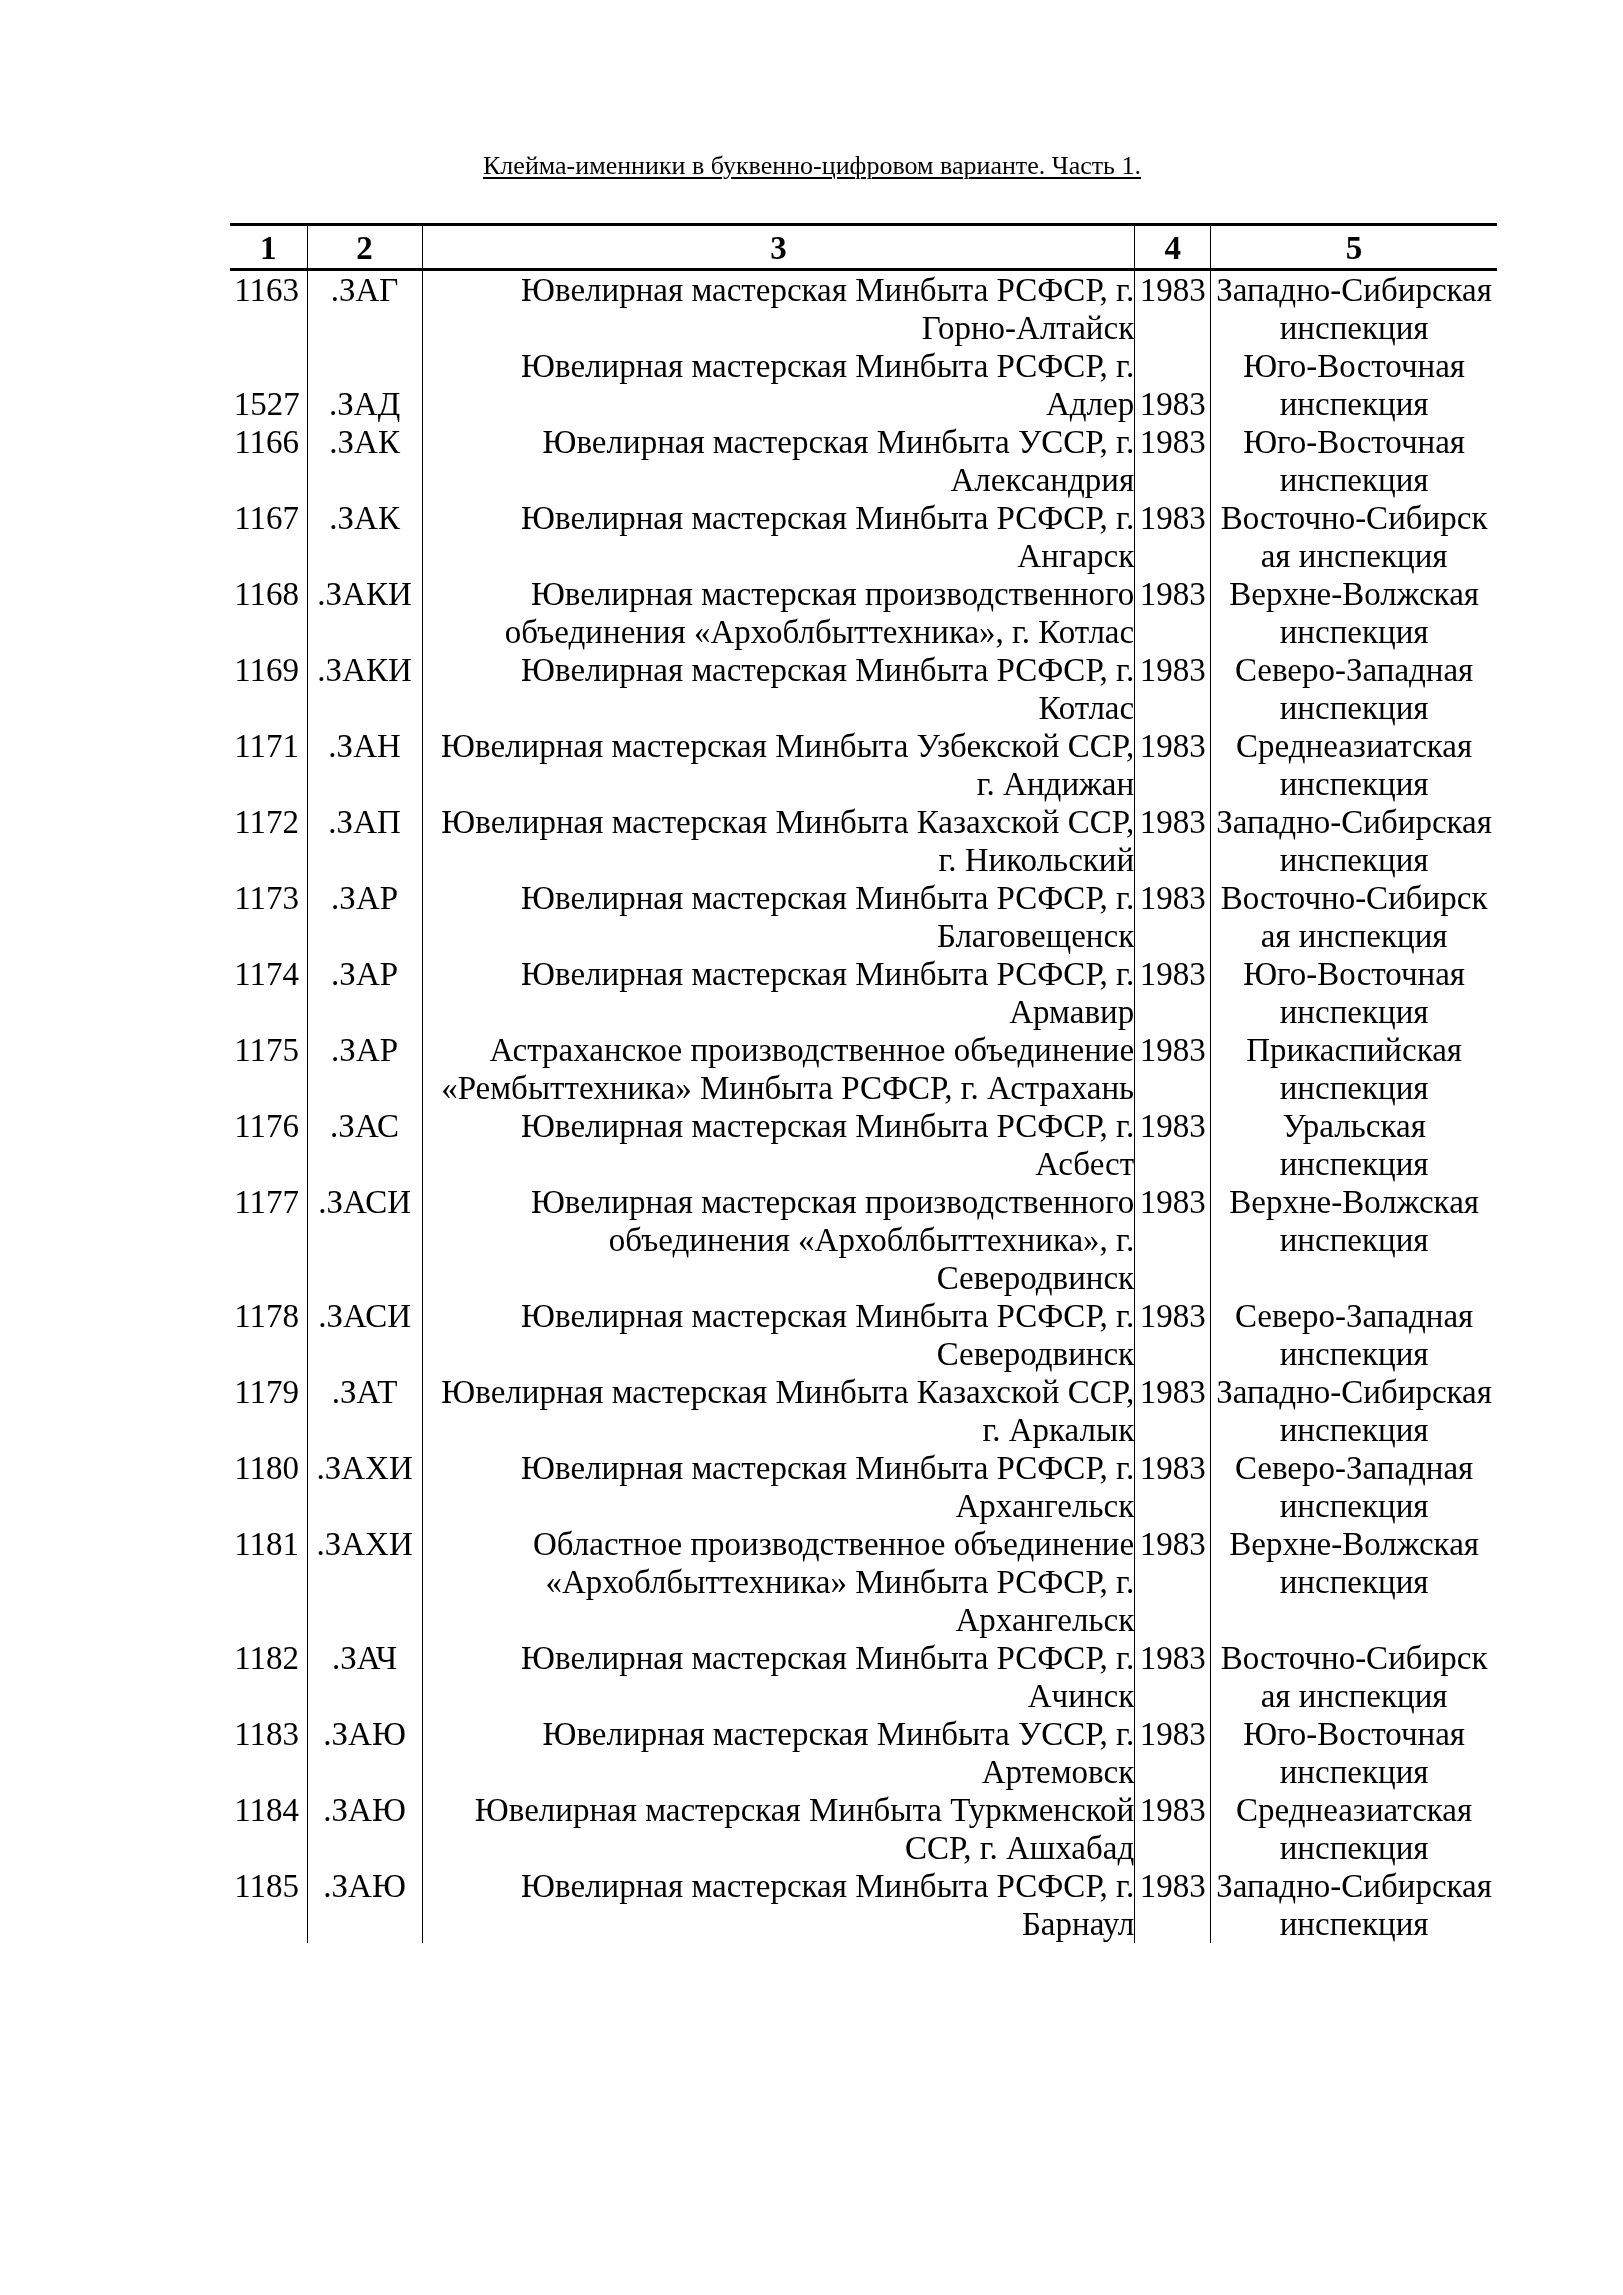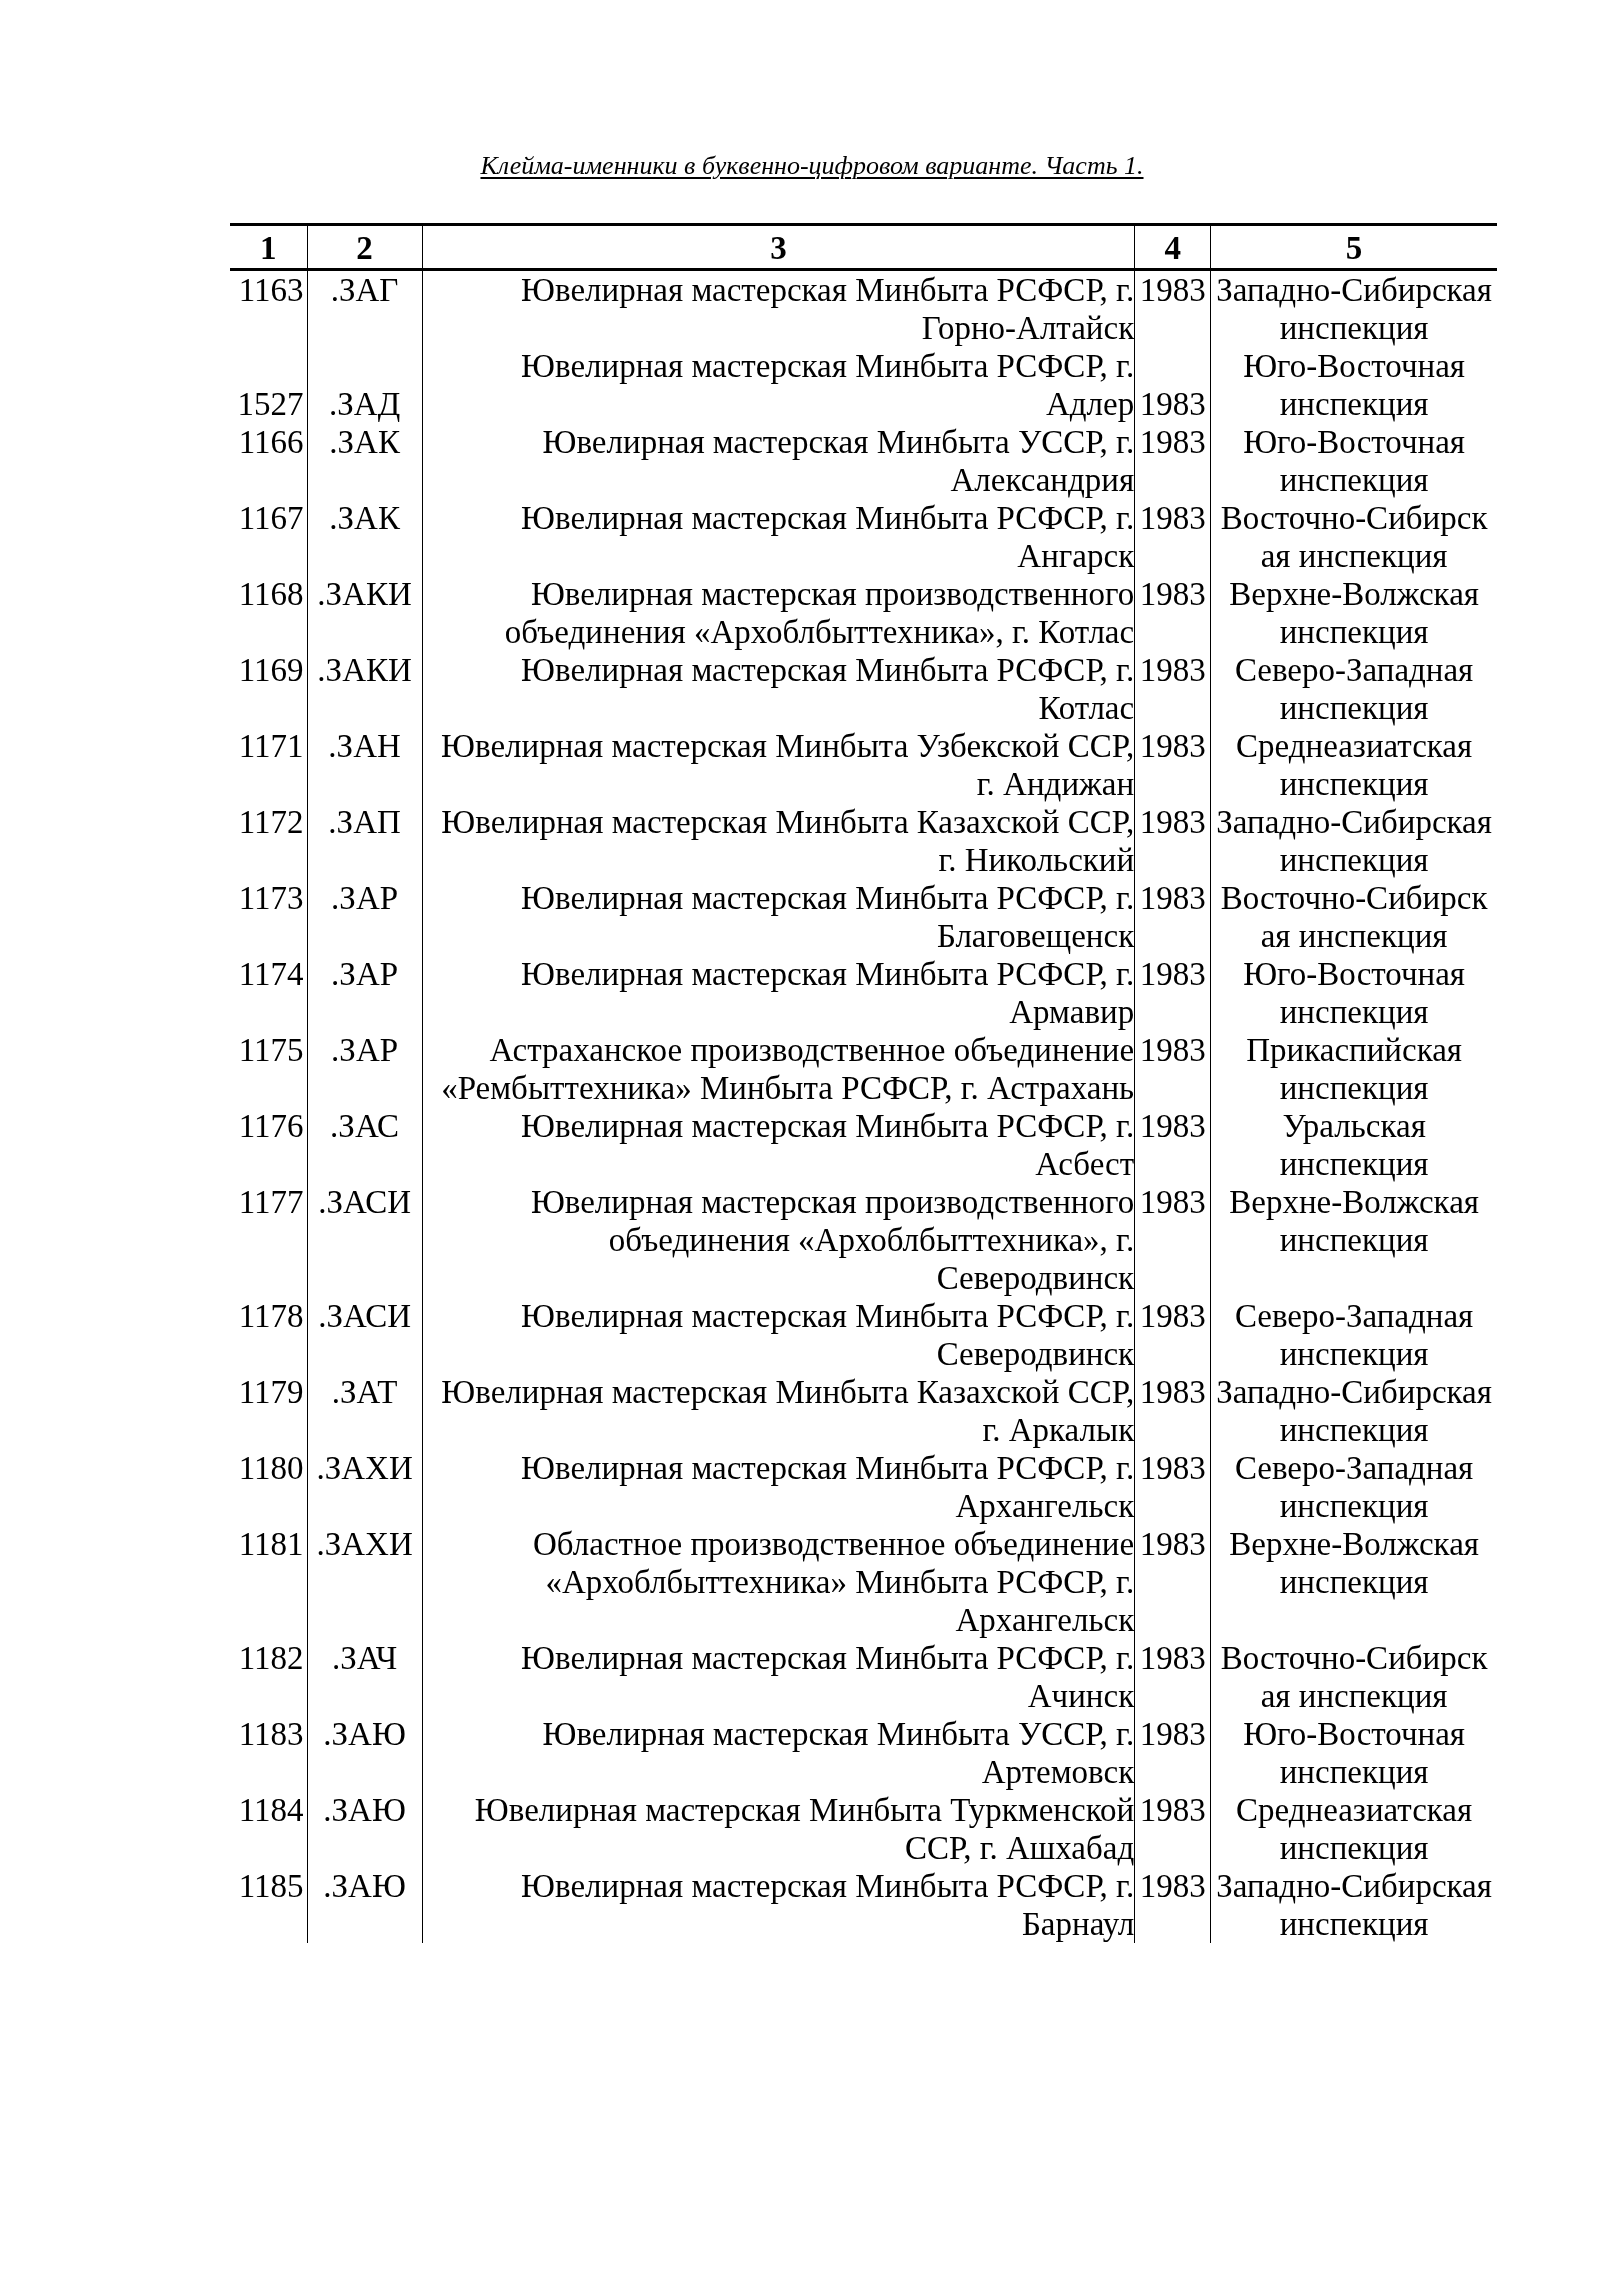"Клейма-именники в буквенно-цифровом" .page-title { font-style: italic -> none }
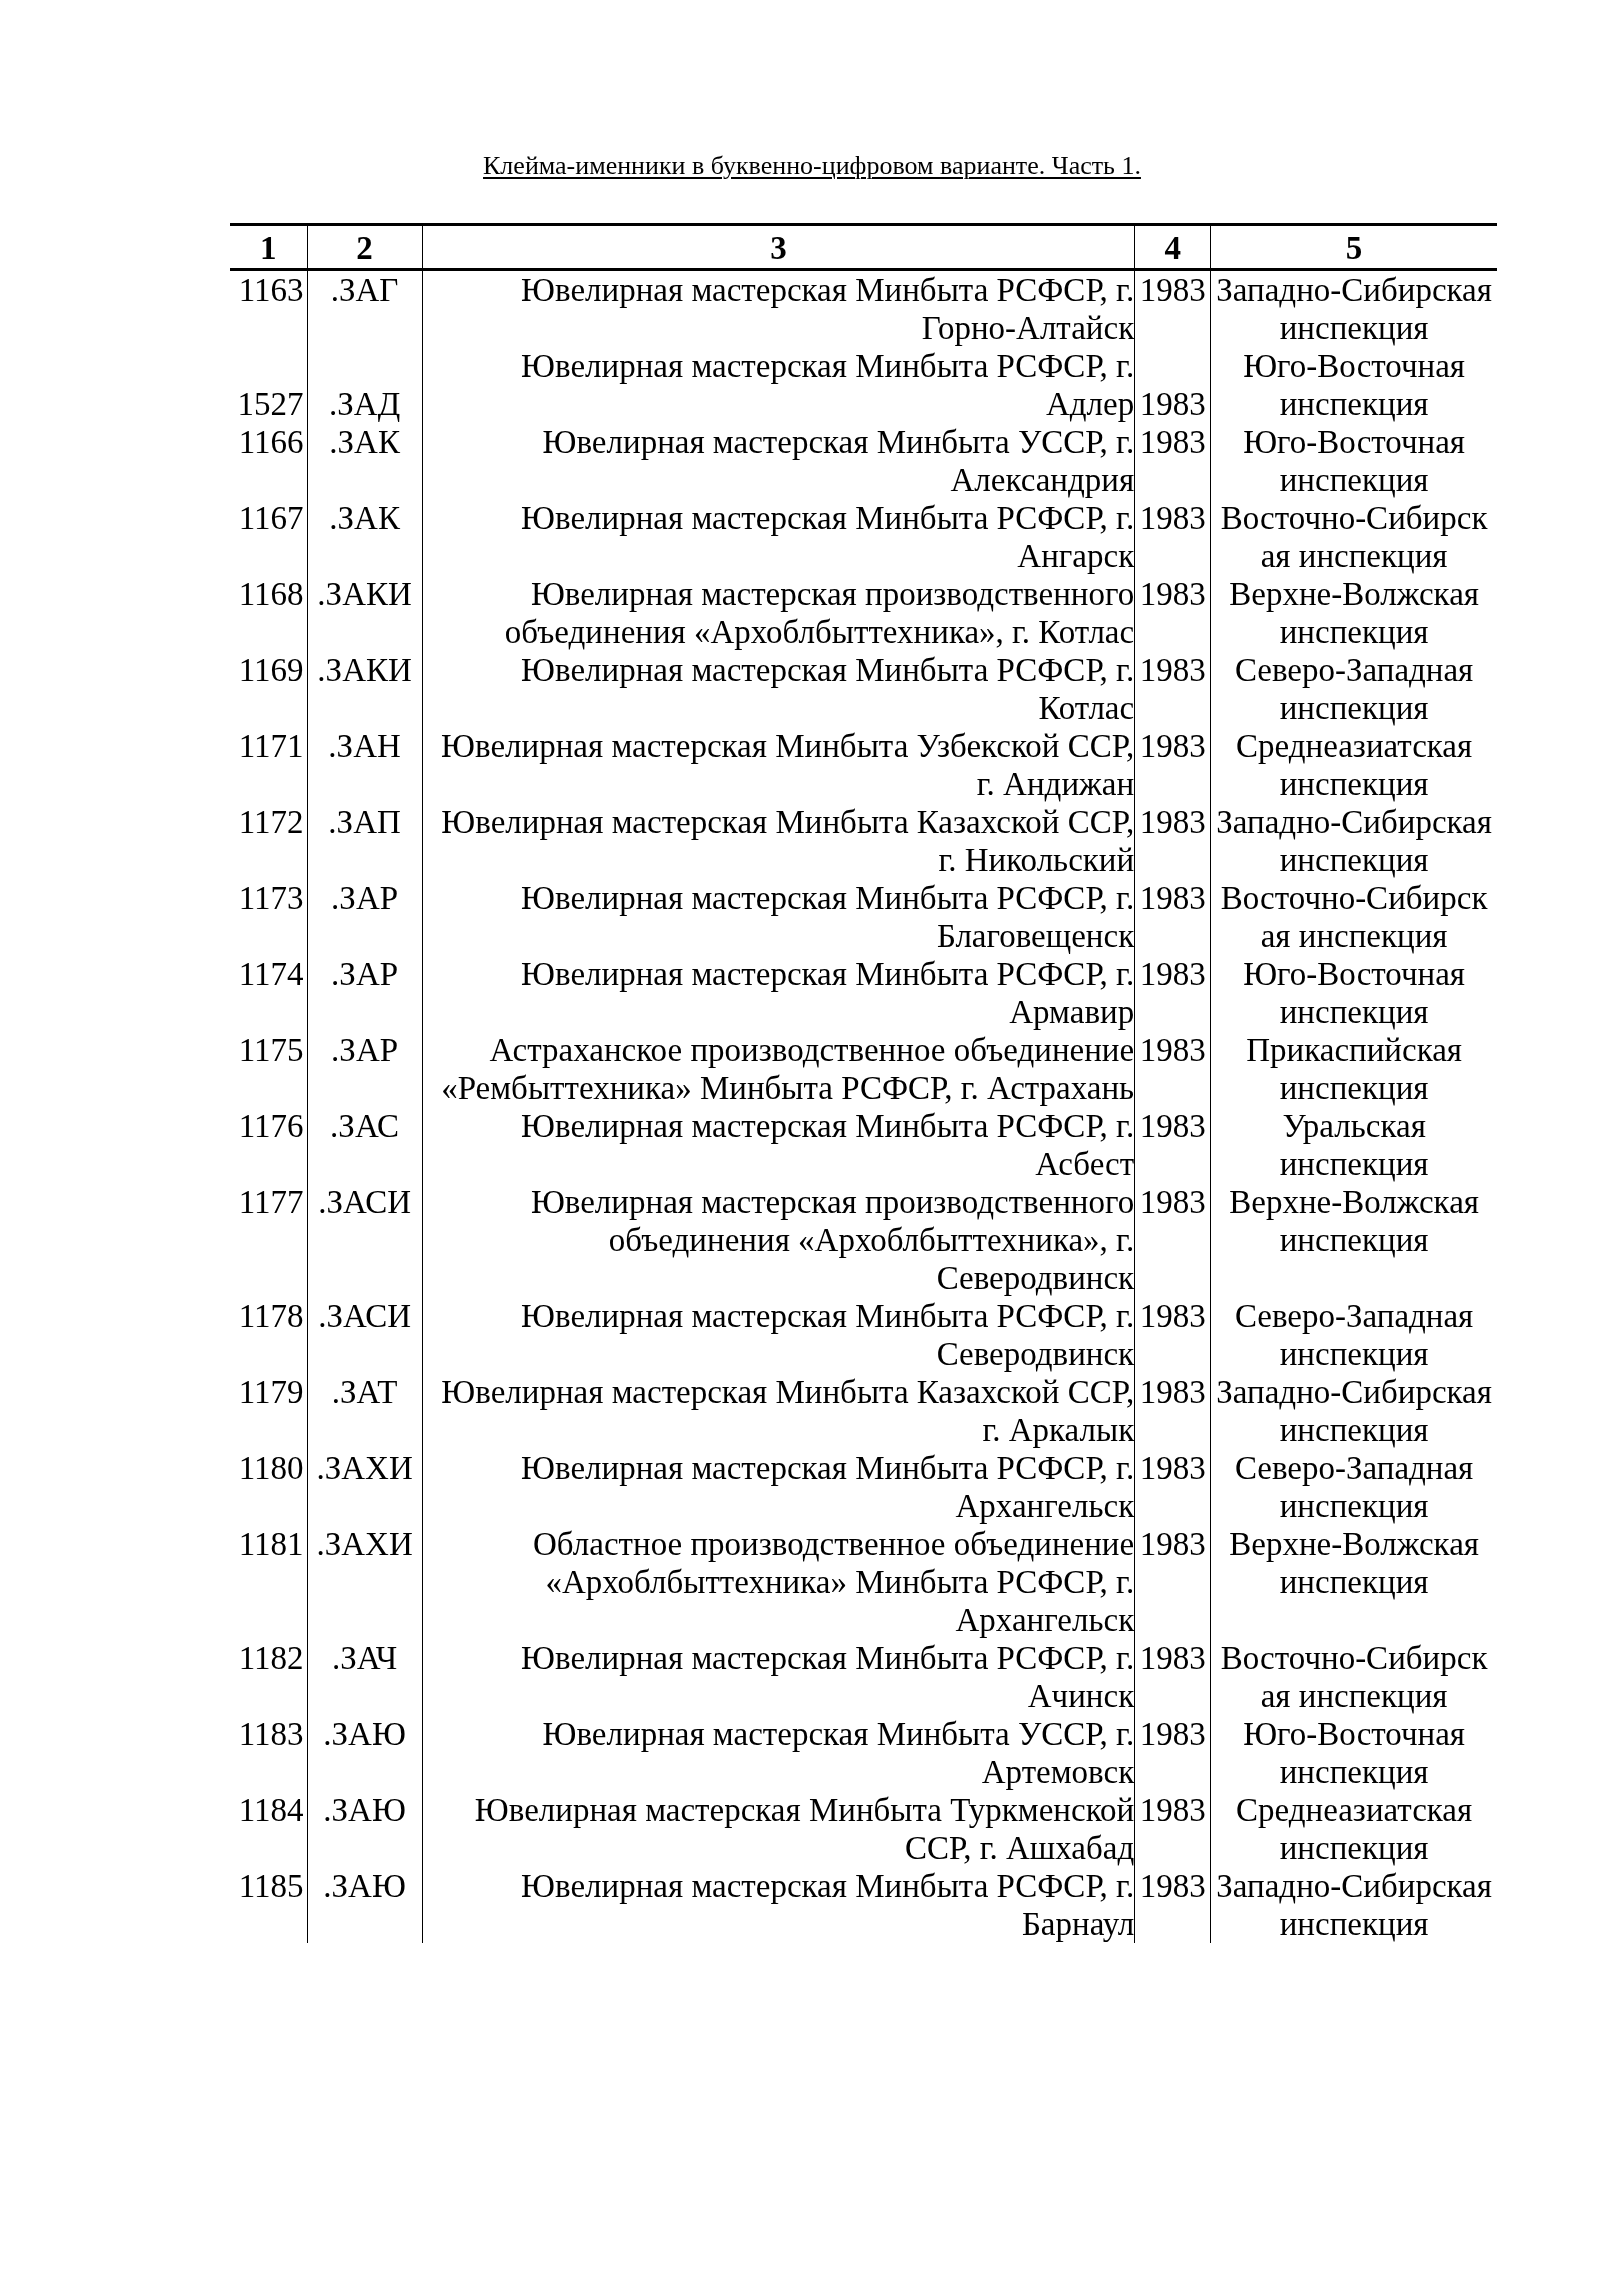"1163" td.num { text-align: right -> center }
